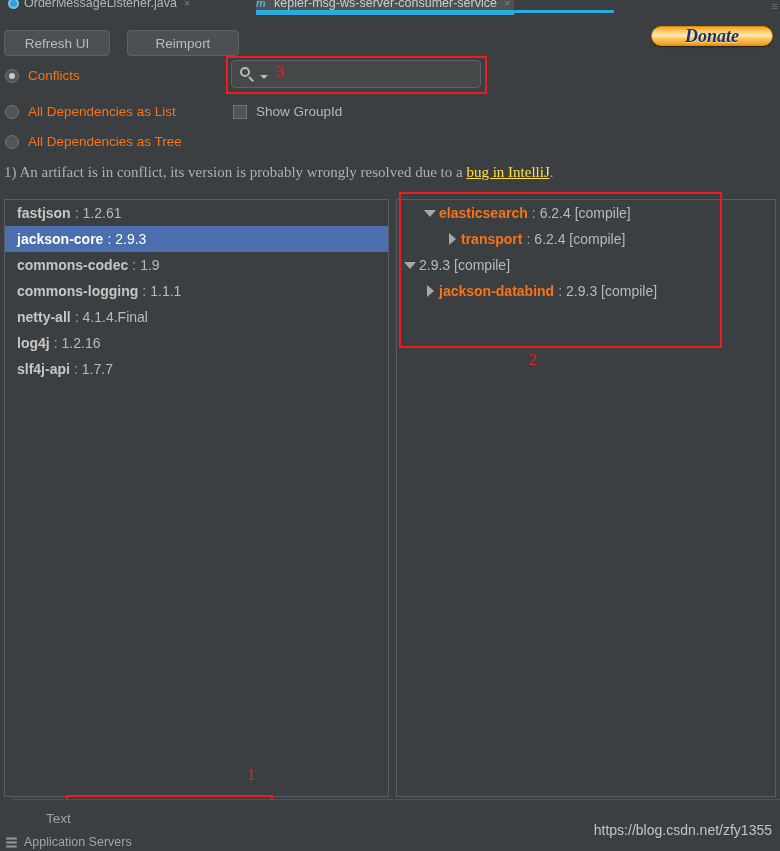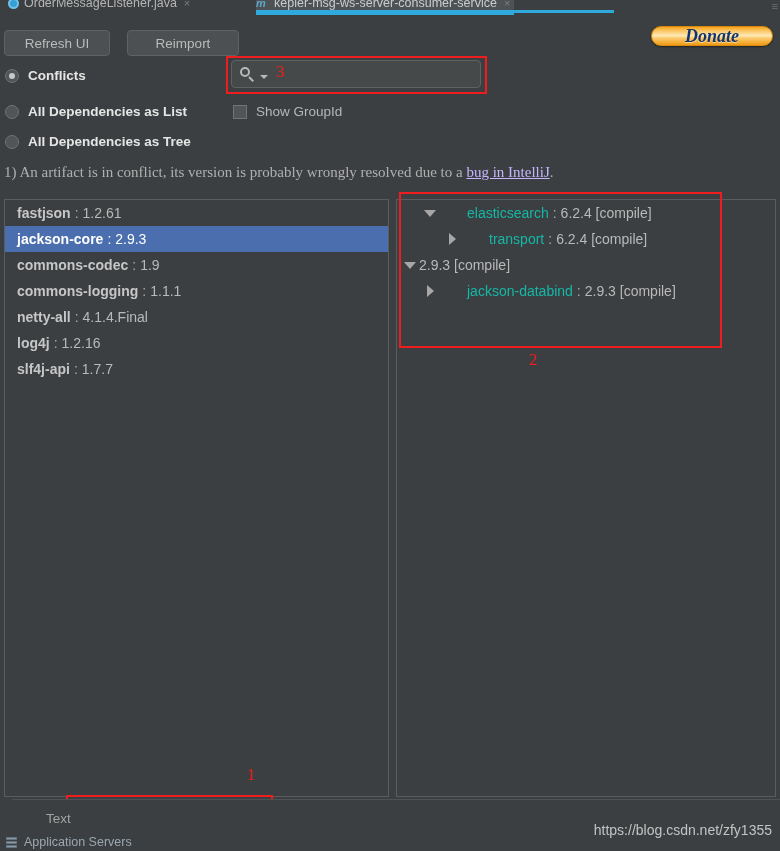"Conflicts" .radio-row { color: #e5e5e5 -> #f97316; font-weight: bold -> none }
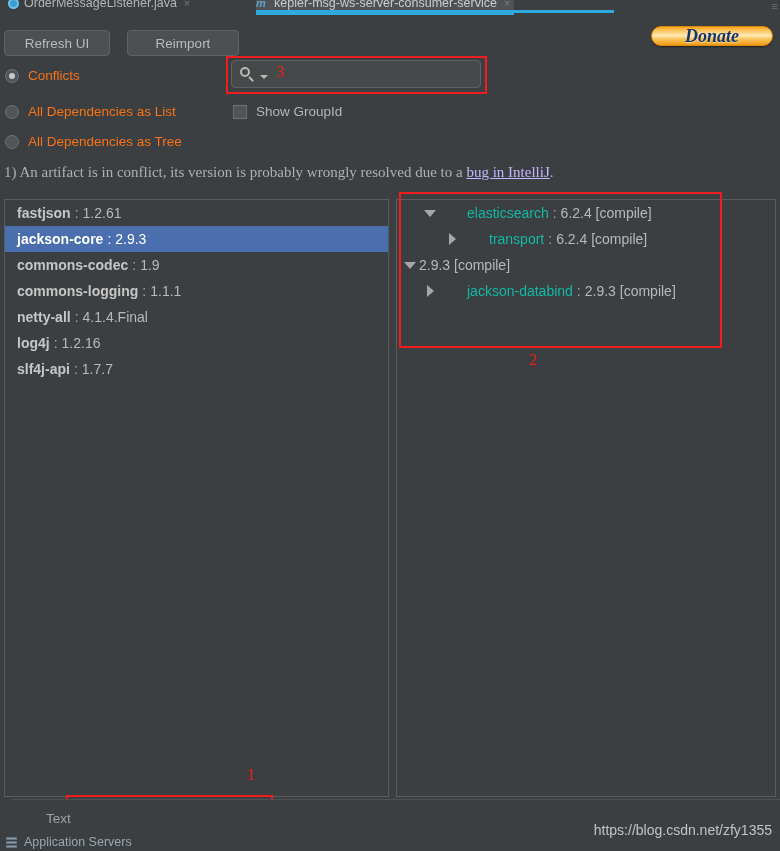"bug in IntelliJ" .infoline a { color: #c4b5fd -> #fde047 }
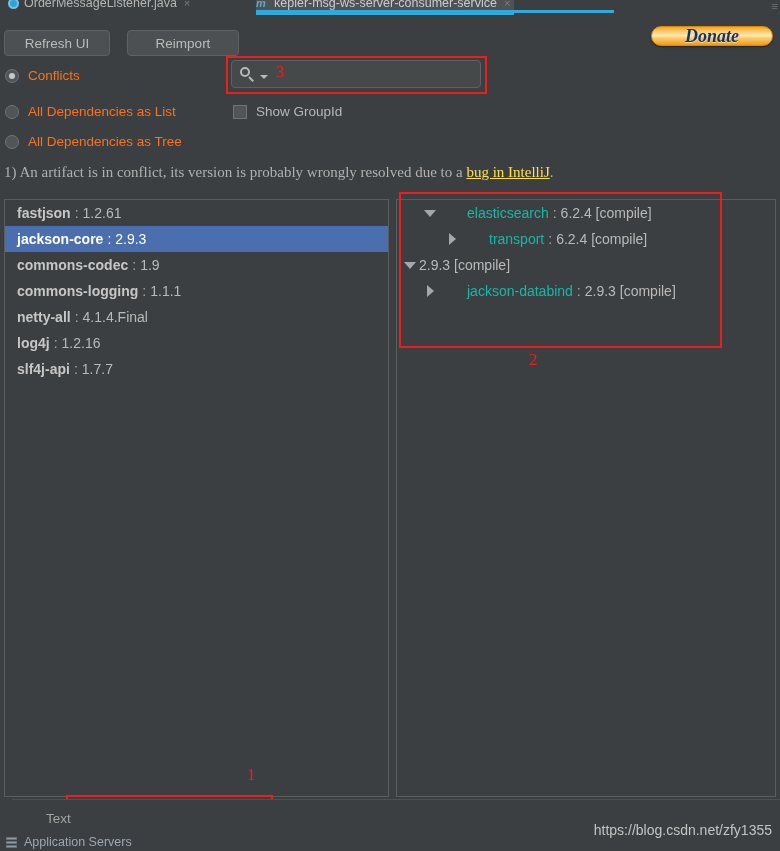"elasticsearch" .tree-row .art { color: #14b8a6 -> #f97316; font-weight: normal -> bold; margin-left: 28px -> none }
